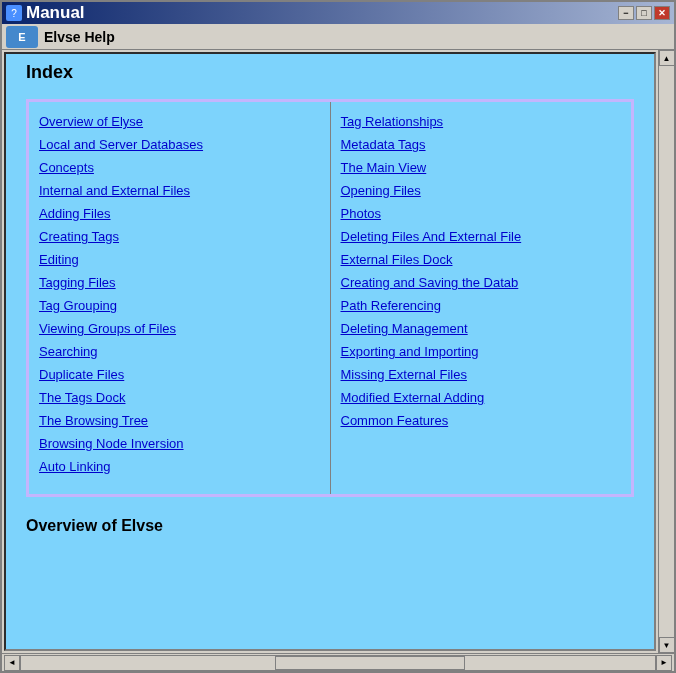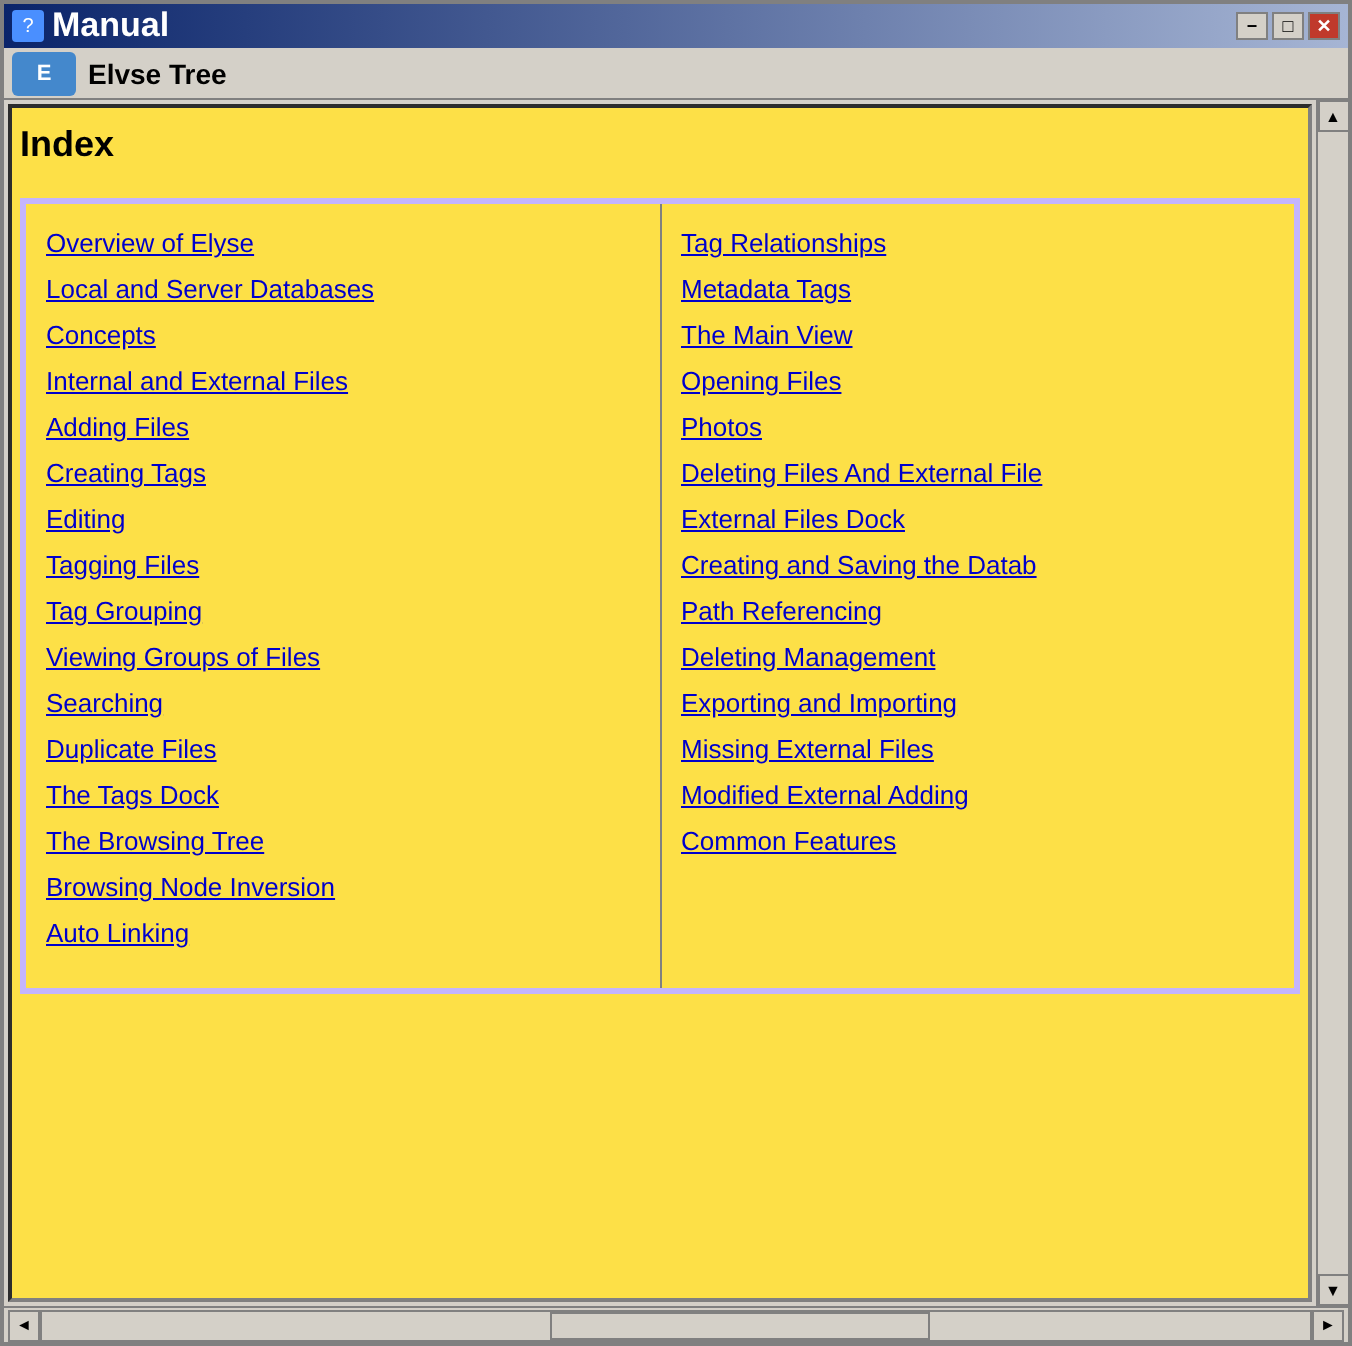"Elvse Tree" span { text: Tree -> Help }
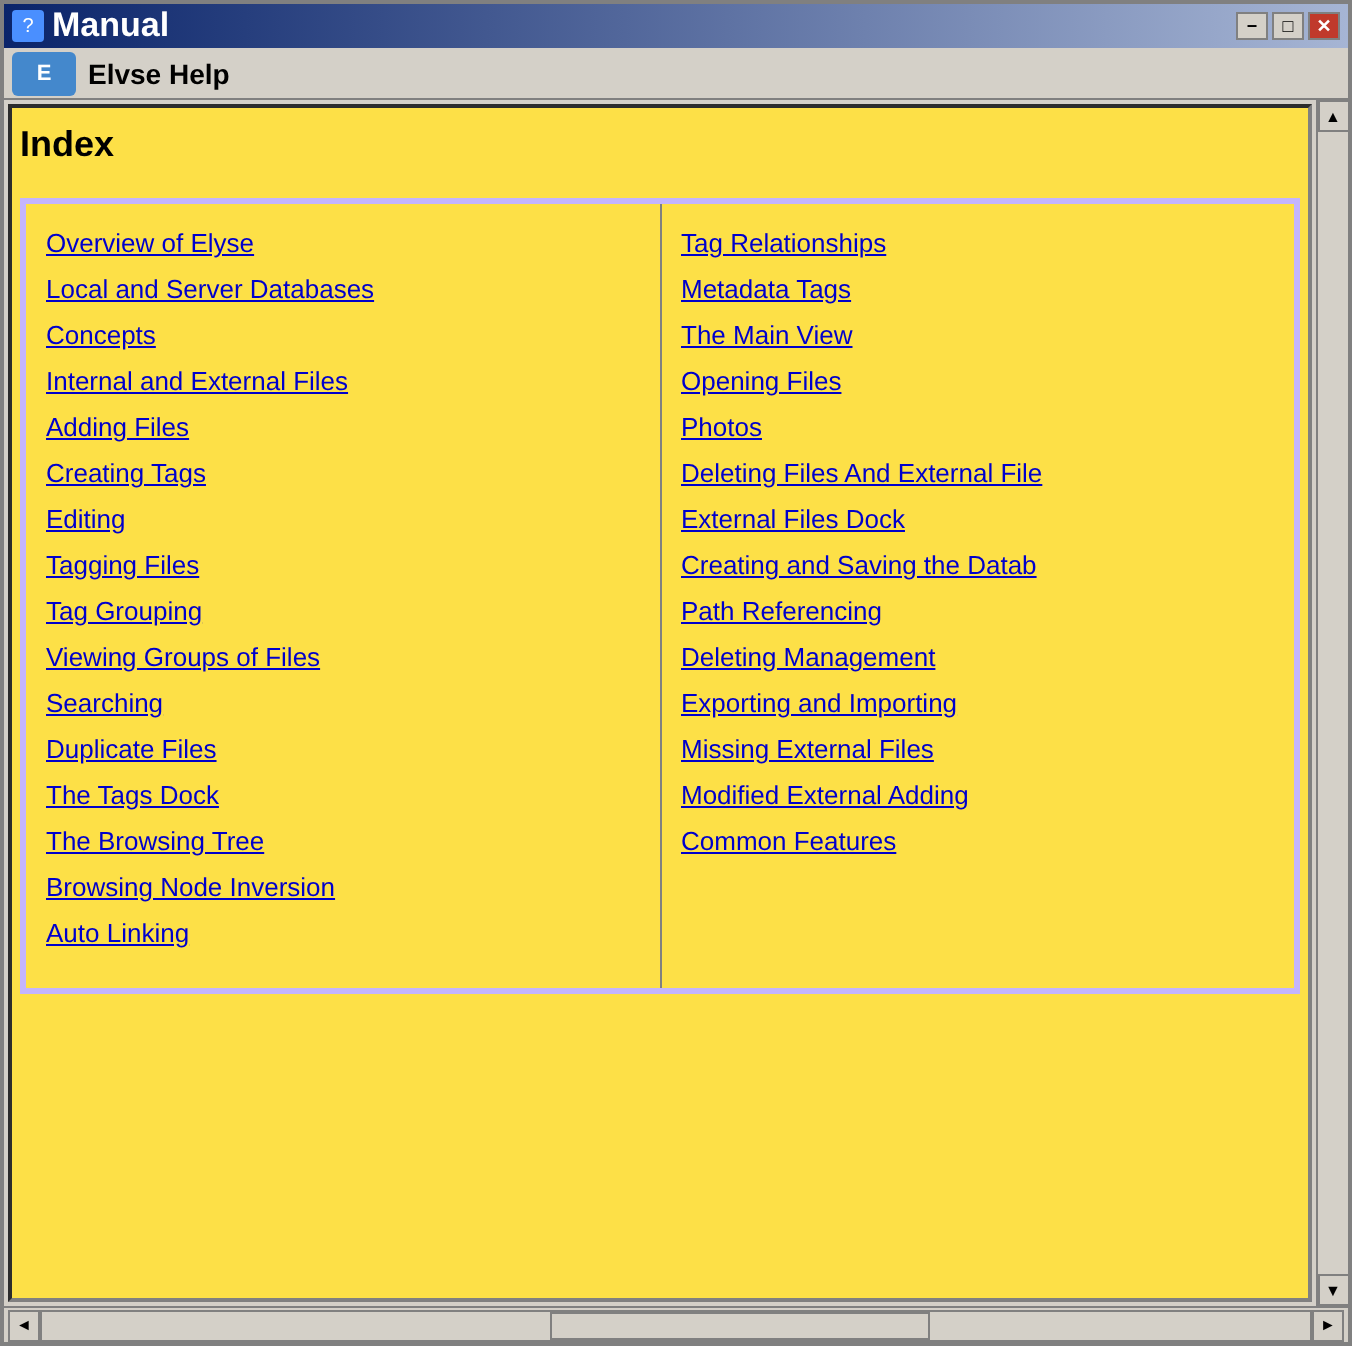"Index" .main-content { background: #fde047 -> #7dd3fc; padding: 8px 4px -> 8px 20px }
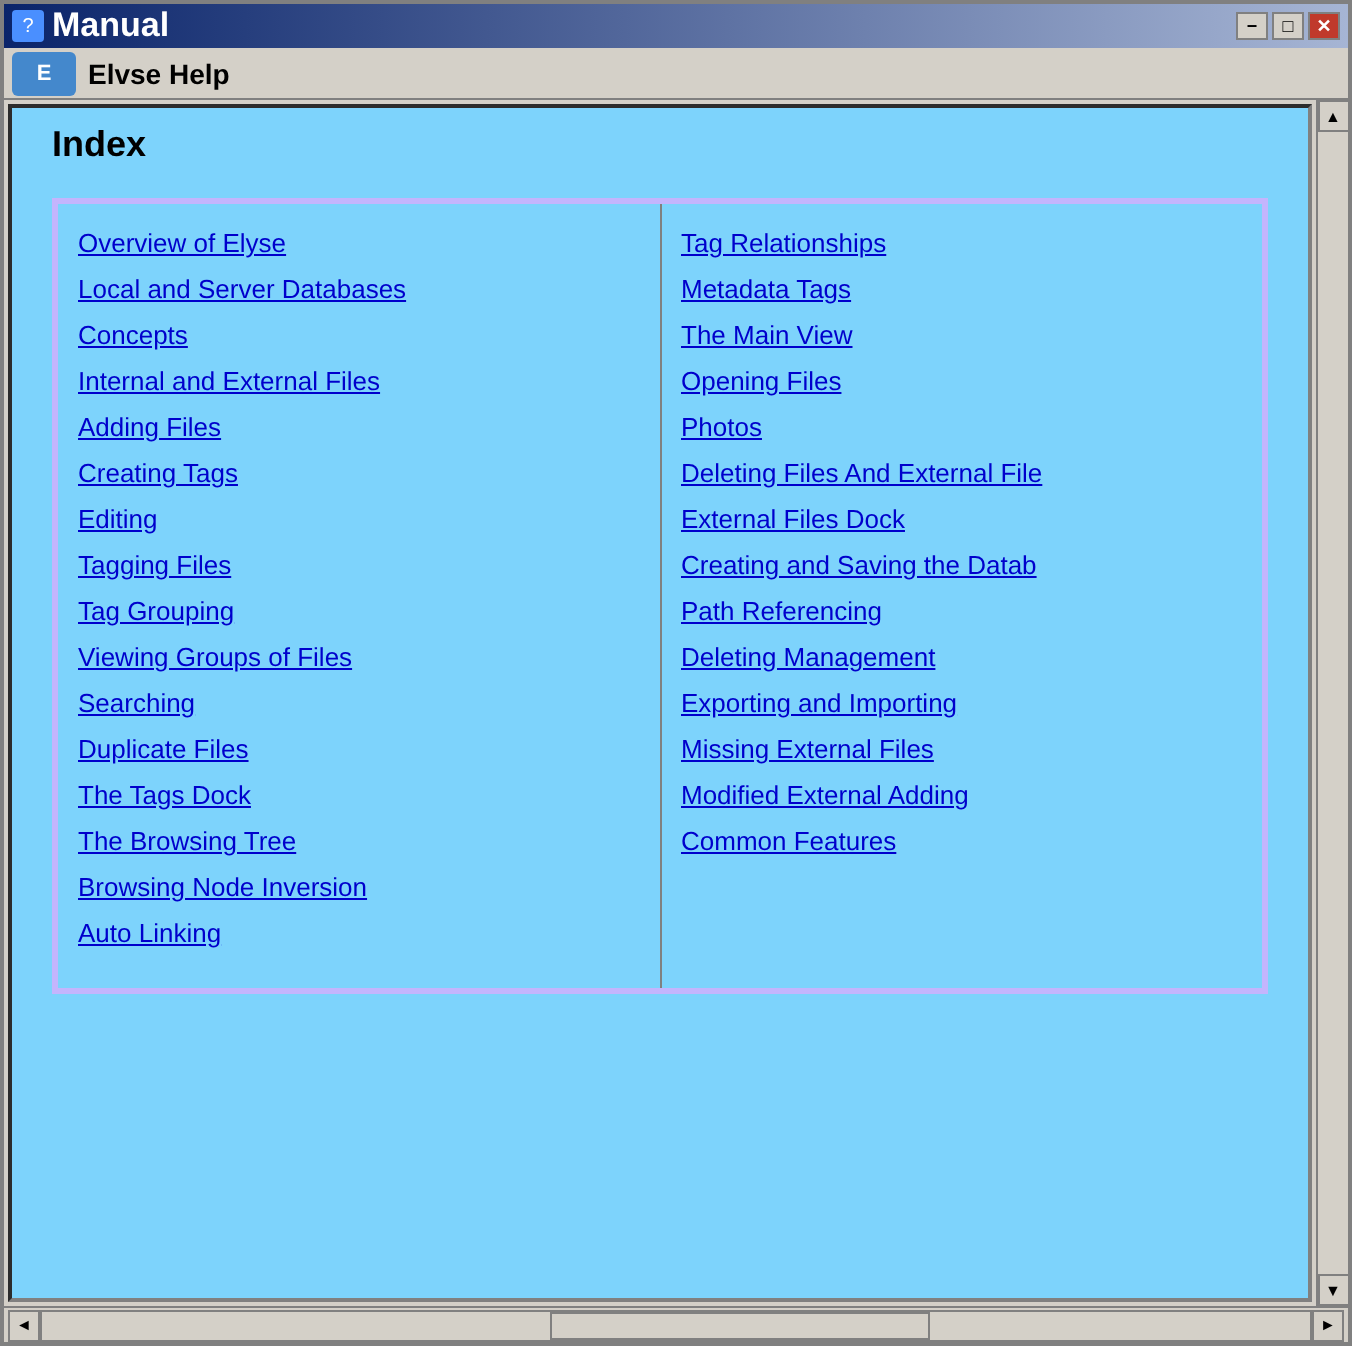"Overview of Elvse" div.section-title { html: none -> <div>Overview of Elvse</div> }
